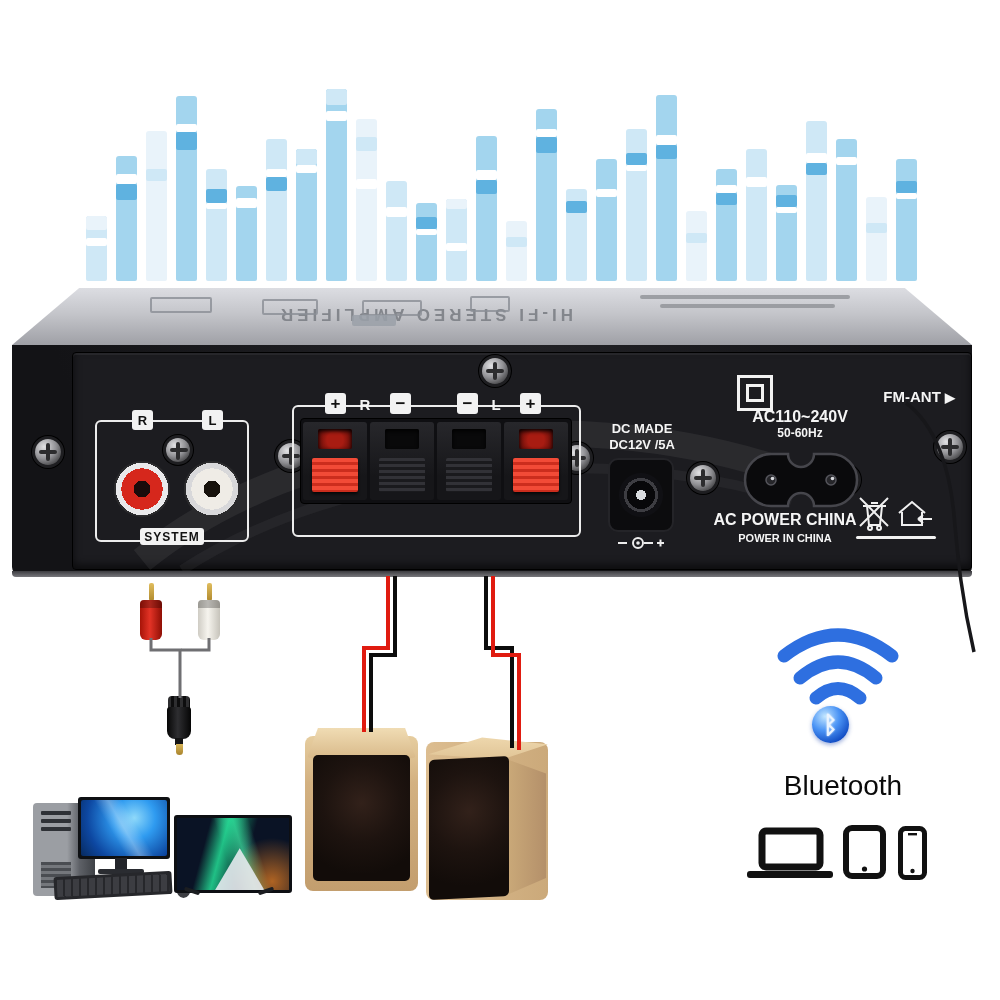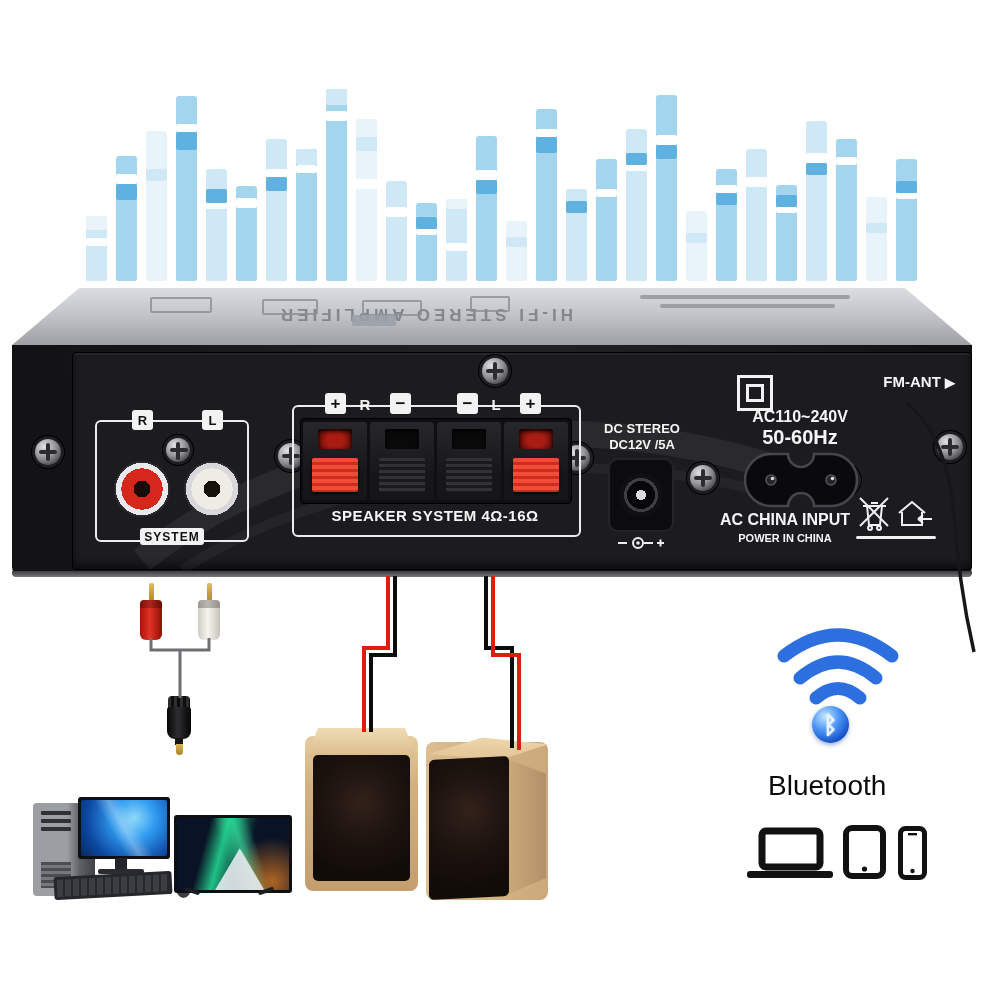"FM-ANT ▶" div.panel-text { top: 28px -> 43px }
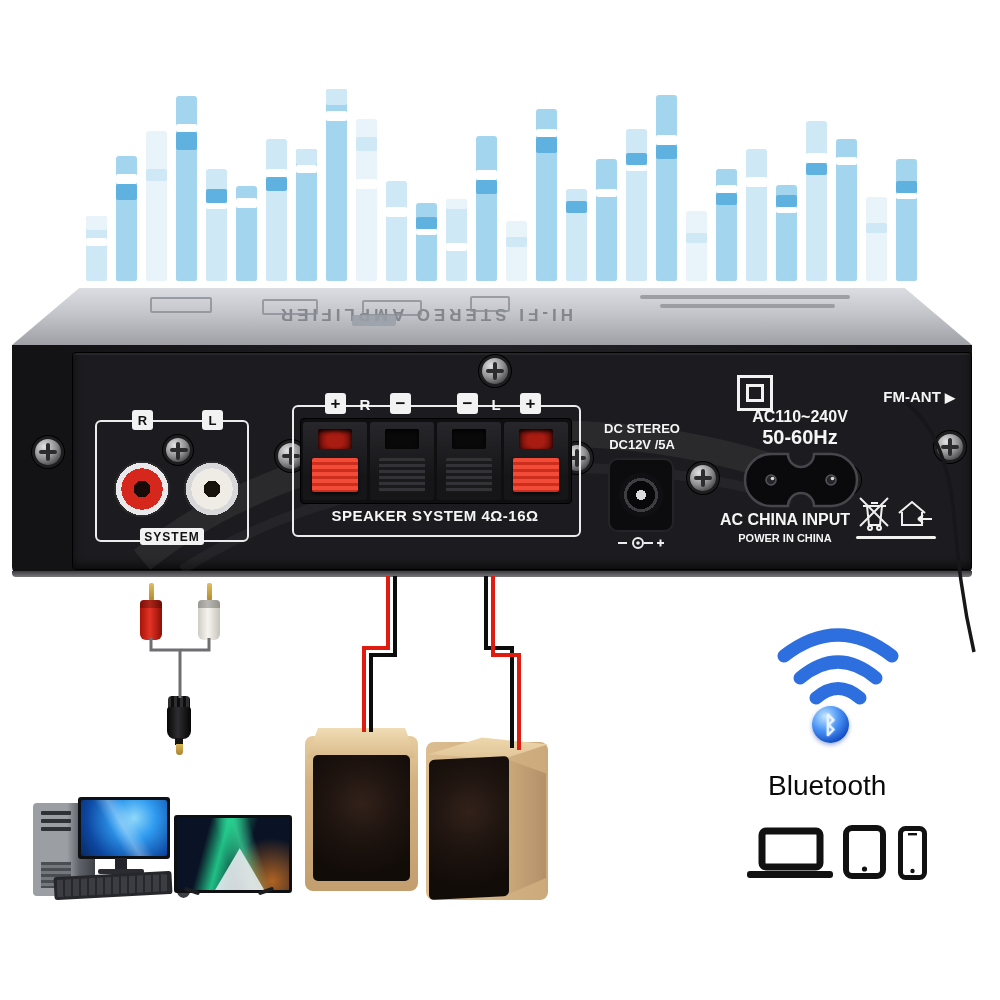"DC STEREO" div.panel-text { text: STEREO -> MADE }
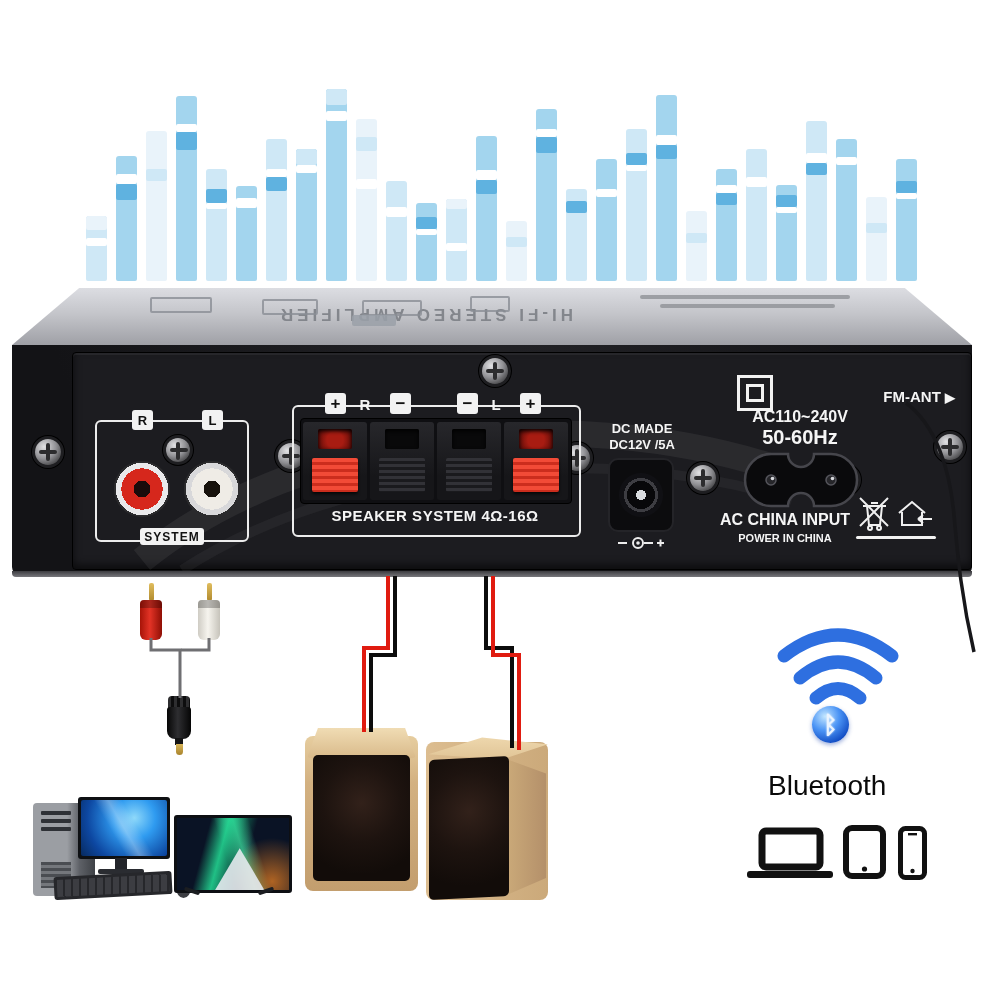"50-60Hz" div.panel-text { font-size: 20px -> 12px }
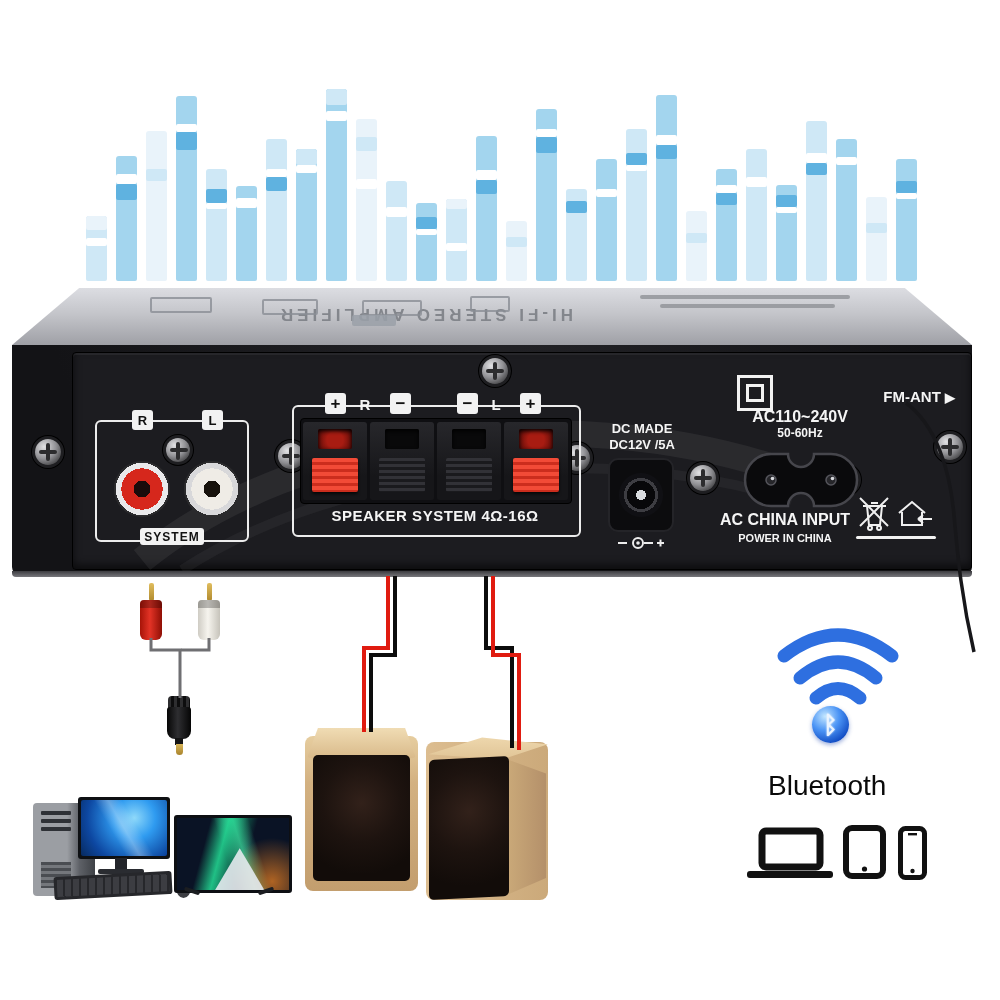"SPEAKER SYSTEM 4Ω-16Ω" div.panel-text { html: <div>SPEAKER SYSTEM 4Ω-16Ω</div> -> none }
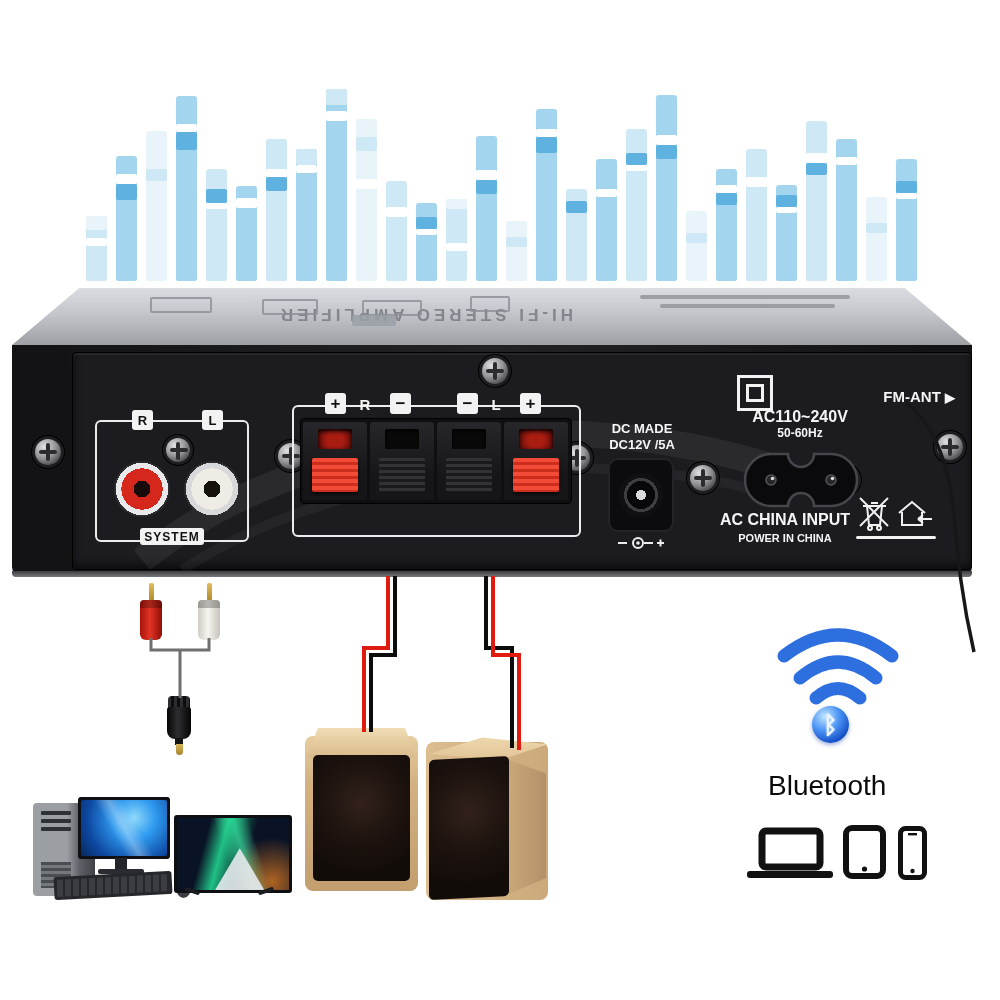"AC CHINA INPUT" div.panel-text { text: CHINA INPUT -> POWER CHINA }
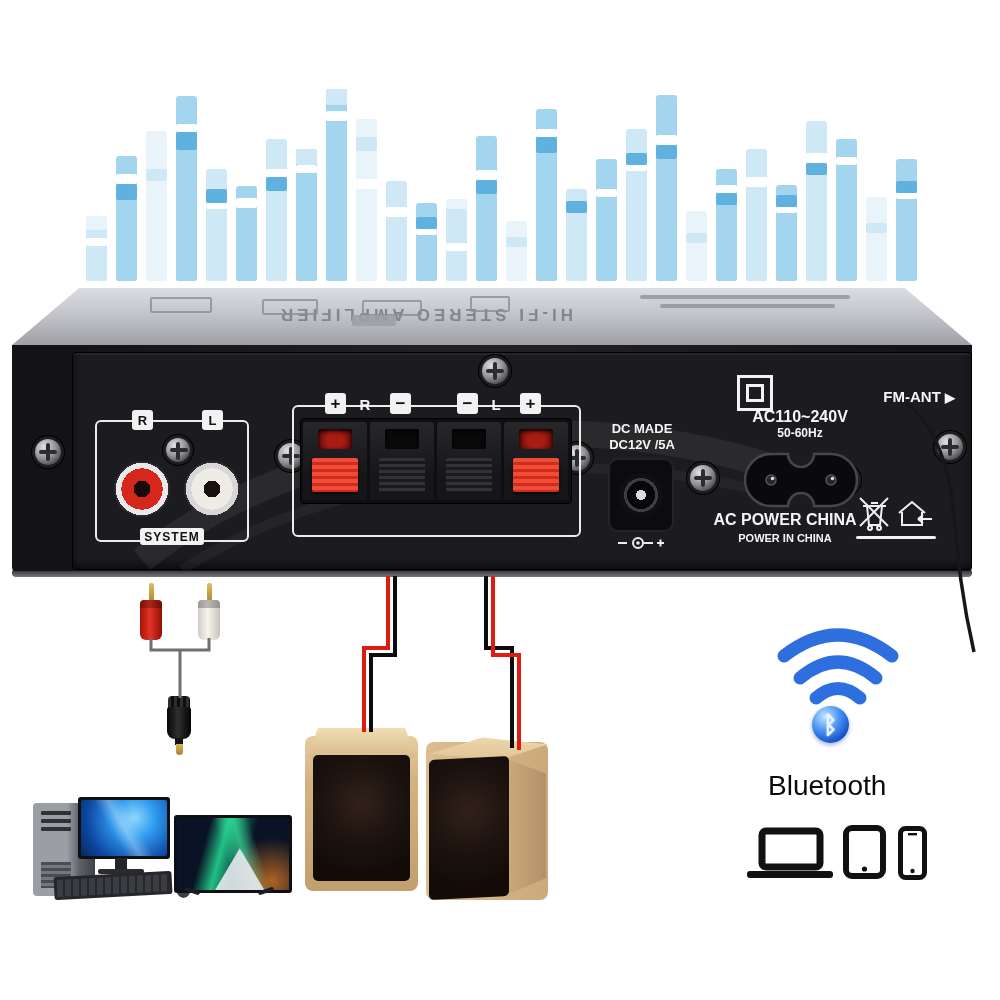"Bluetooth" .bt-caption { text-align: none -> center }
